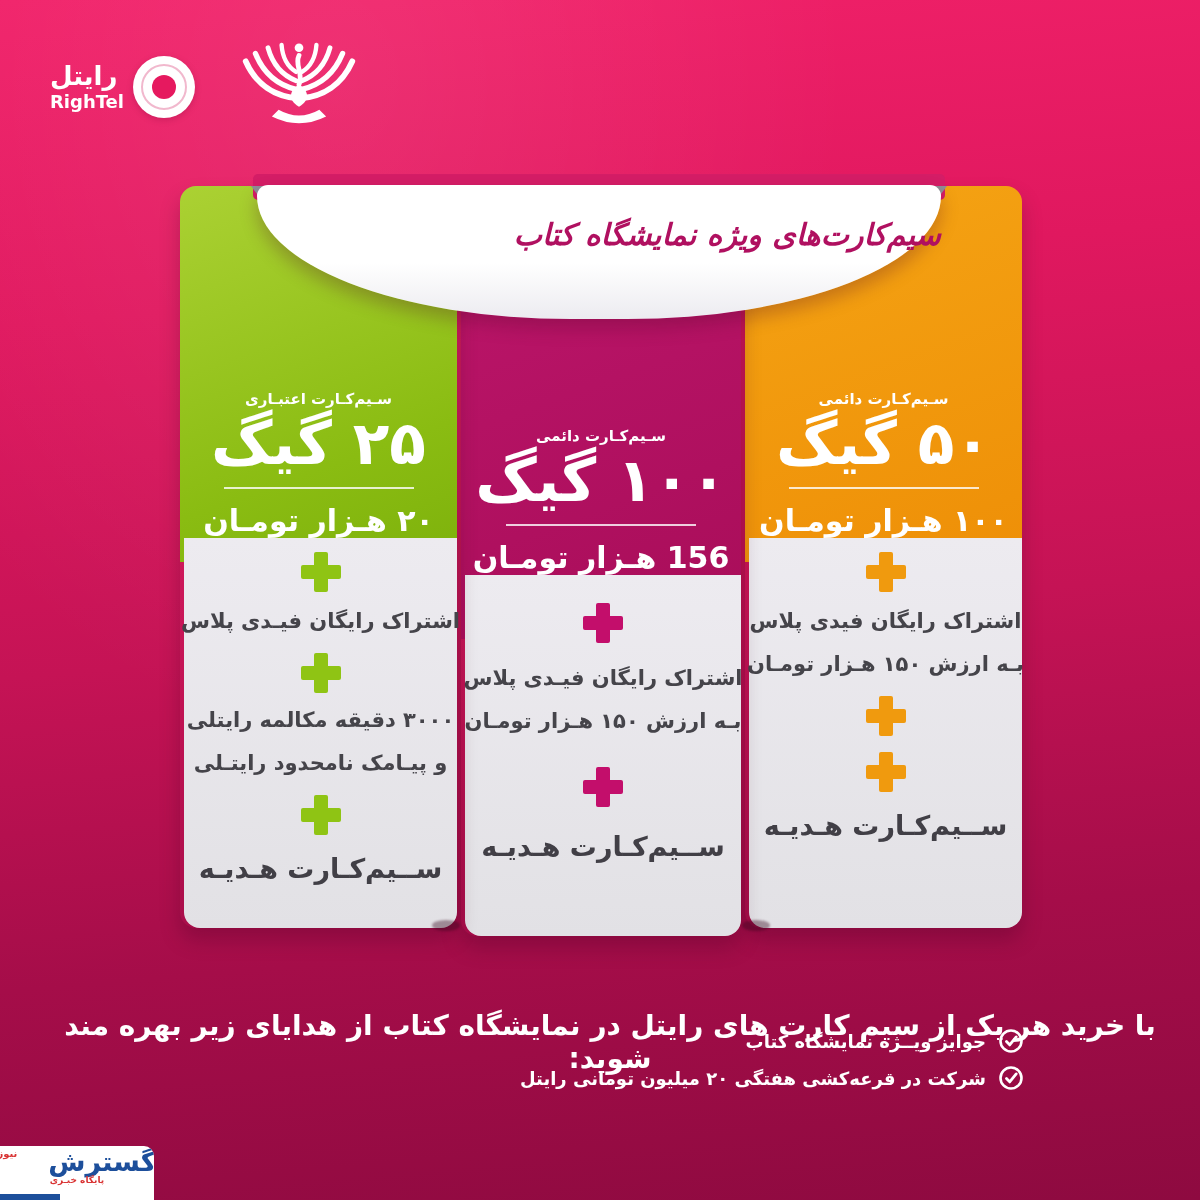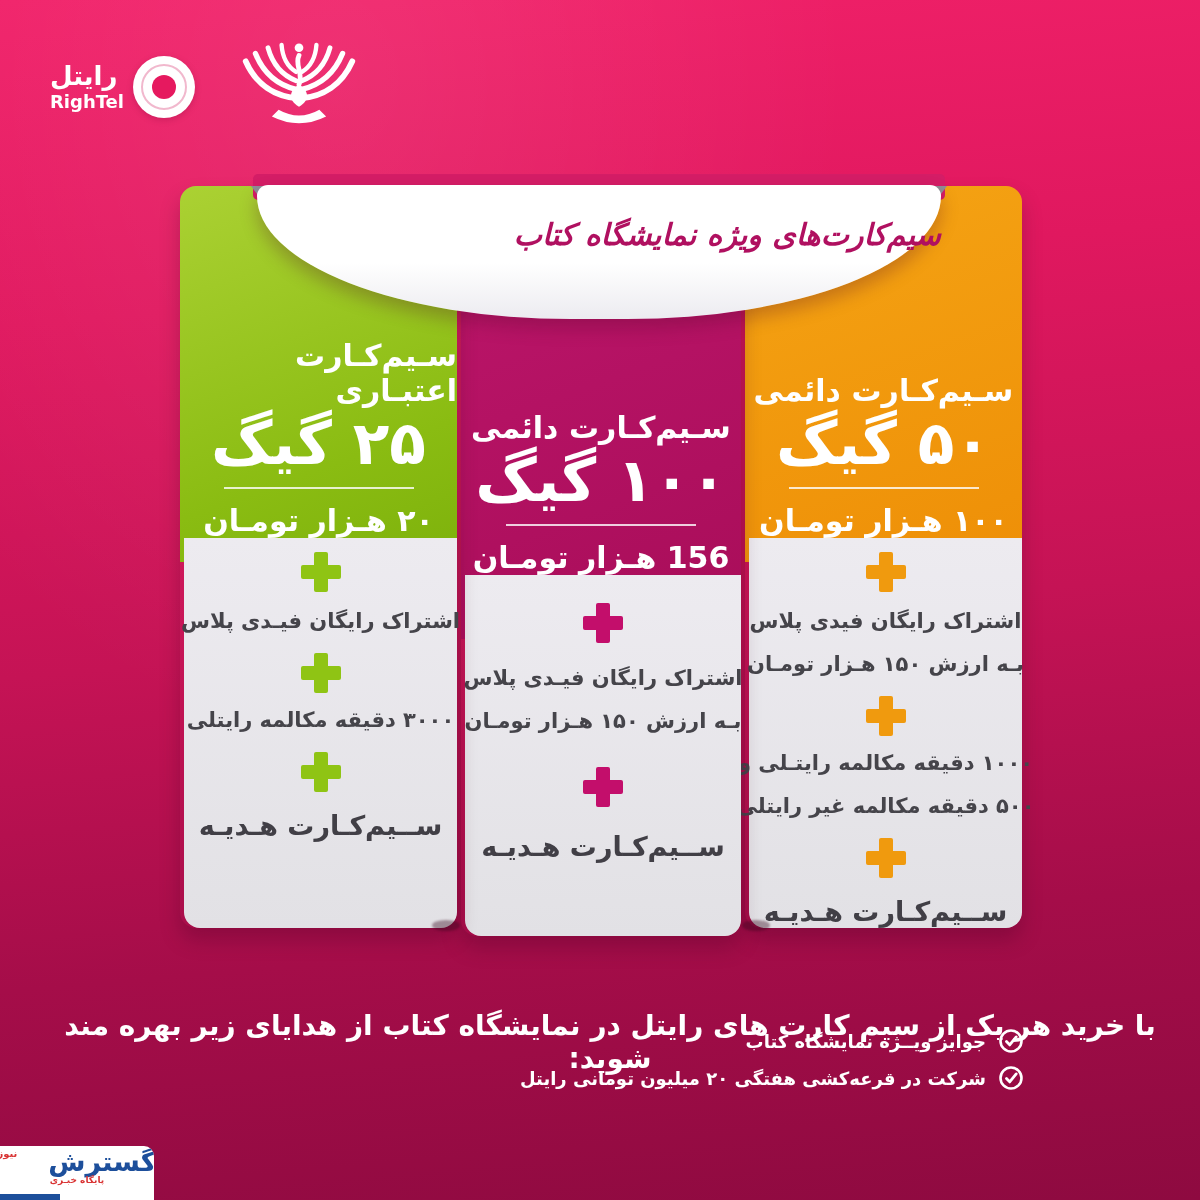"سـیم‌کـارت اعتبـاری" .plan-type { font-size: 30px -> 15px }
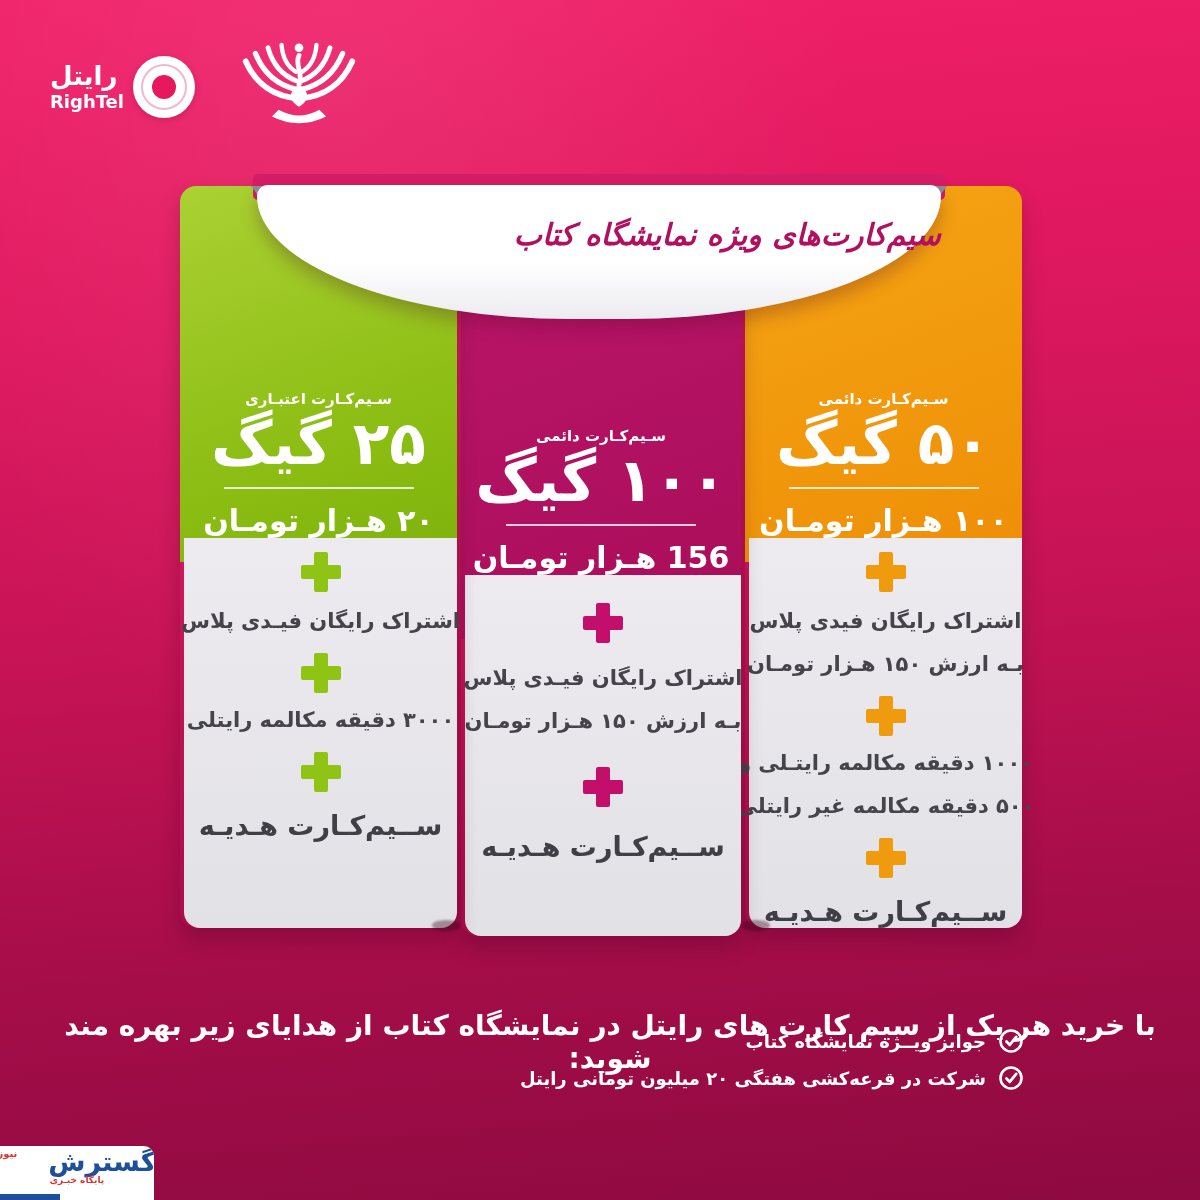"و پیـامک نامحدود رایتـلی" div { html: none -> <div>و پیـامک نامحدود رایتـلی</div> }
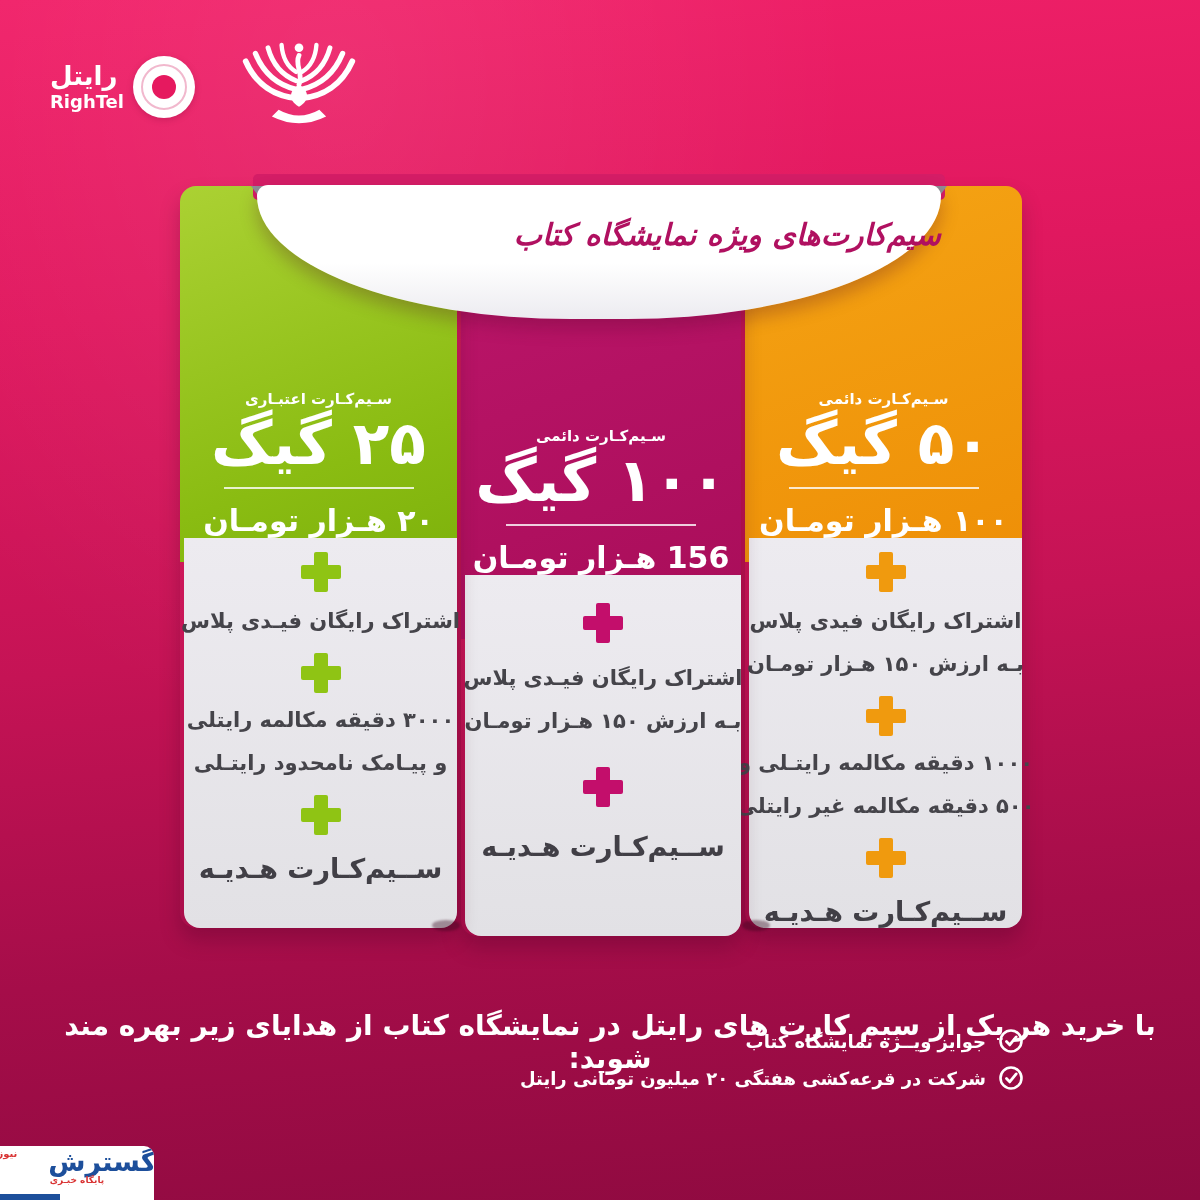"۱۰۰۰ دقیقه مکالمه رایتـلی و" div.benefit { html: <div> <div>۱۰۰۰ دقیقه مکالمه رایتـلی و</div> <div>۵۰۰ دقیقه مکالمه غیر رایتلی</div> </div> -> none }
